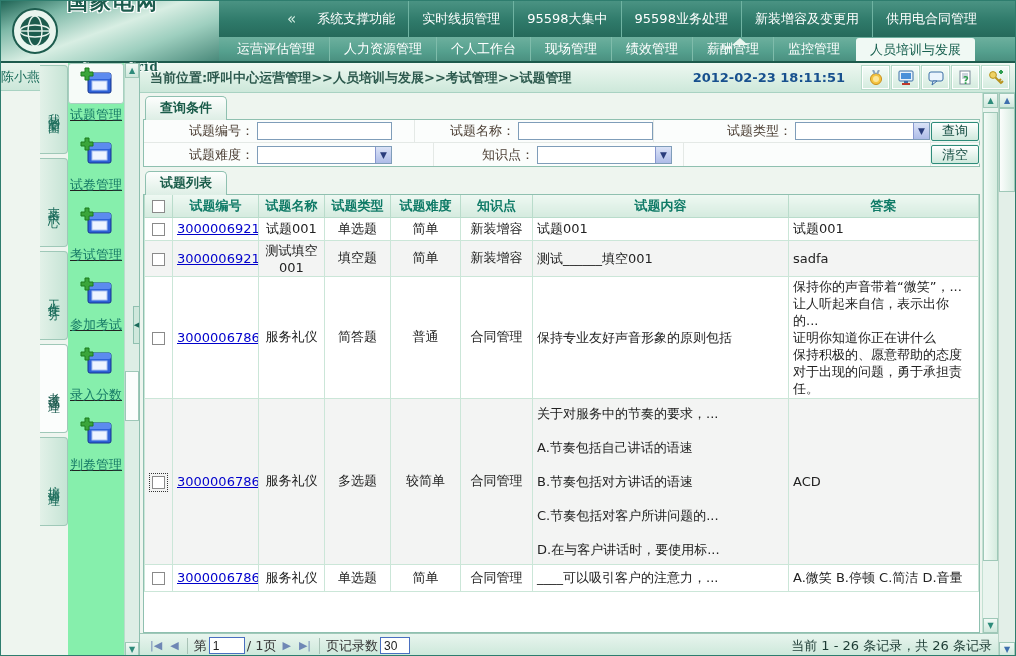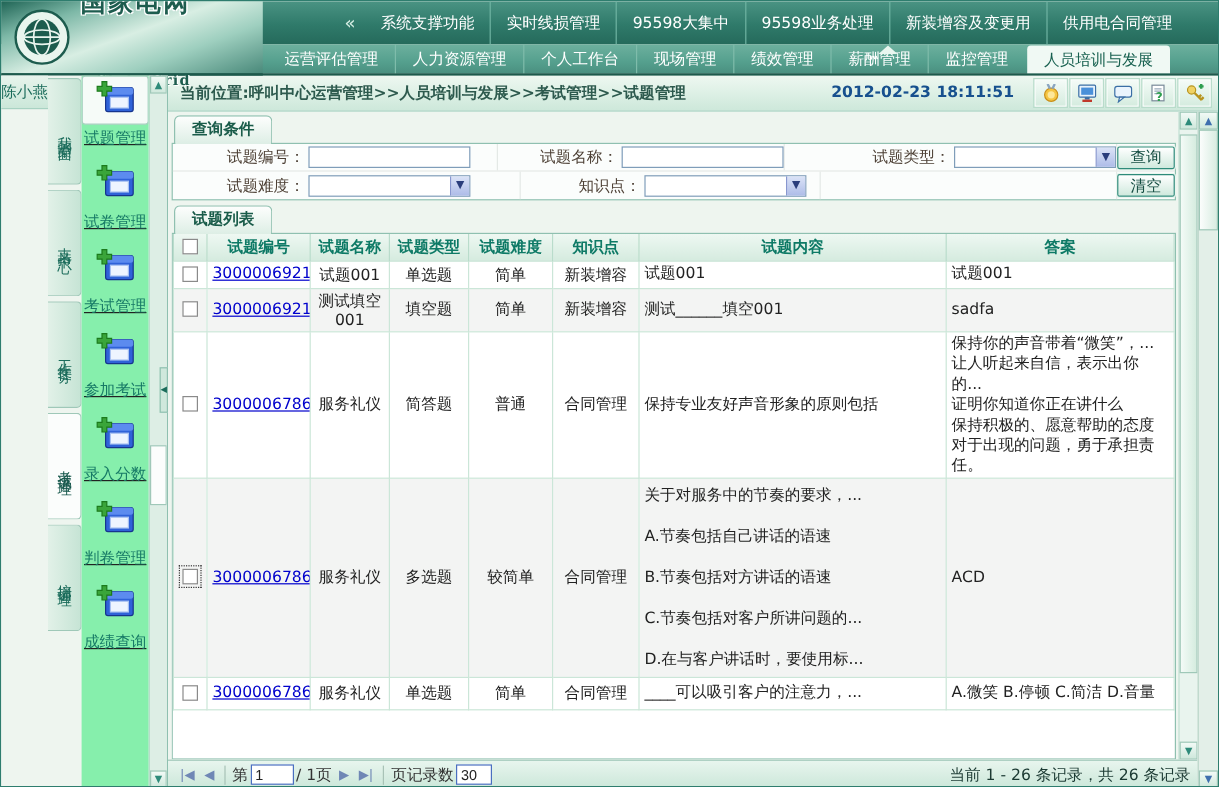"成绩查询" div.menu-item { html: <div> <span><svg> <rect></rect> <rect></rect> <rect></rect> <path></path> </svg></span> <span>成绩查询</span> </div> -> none }
